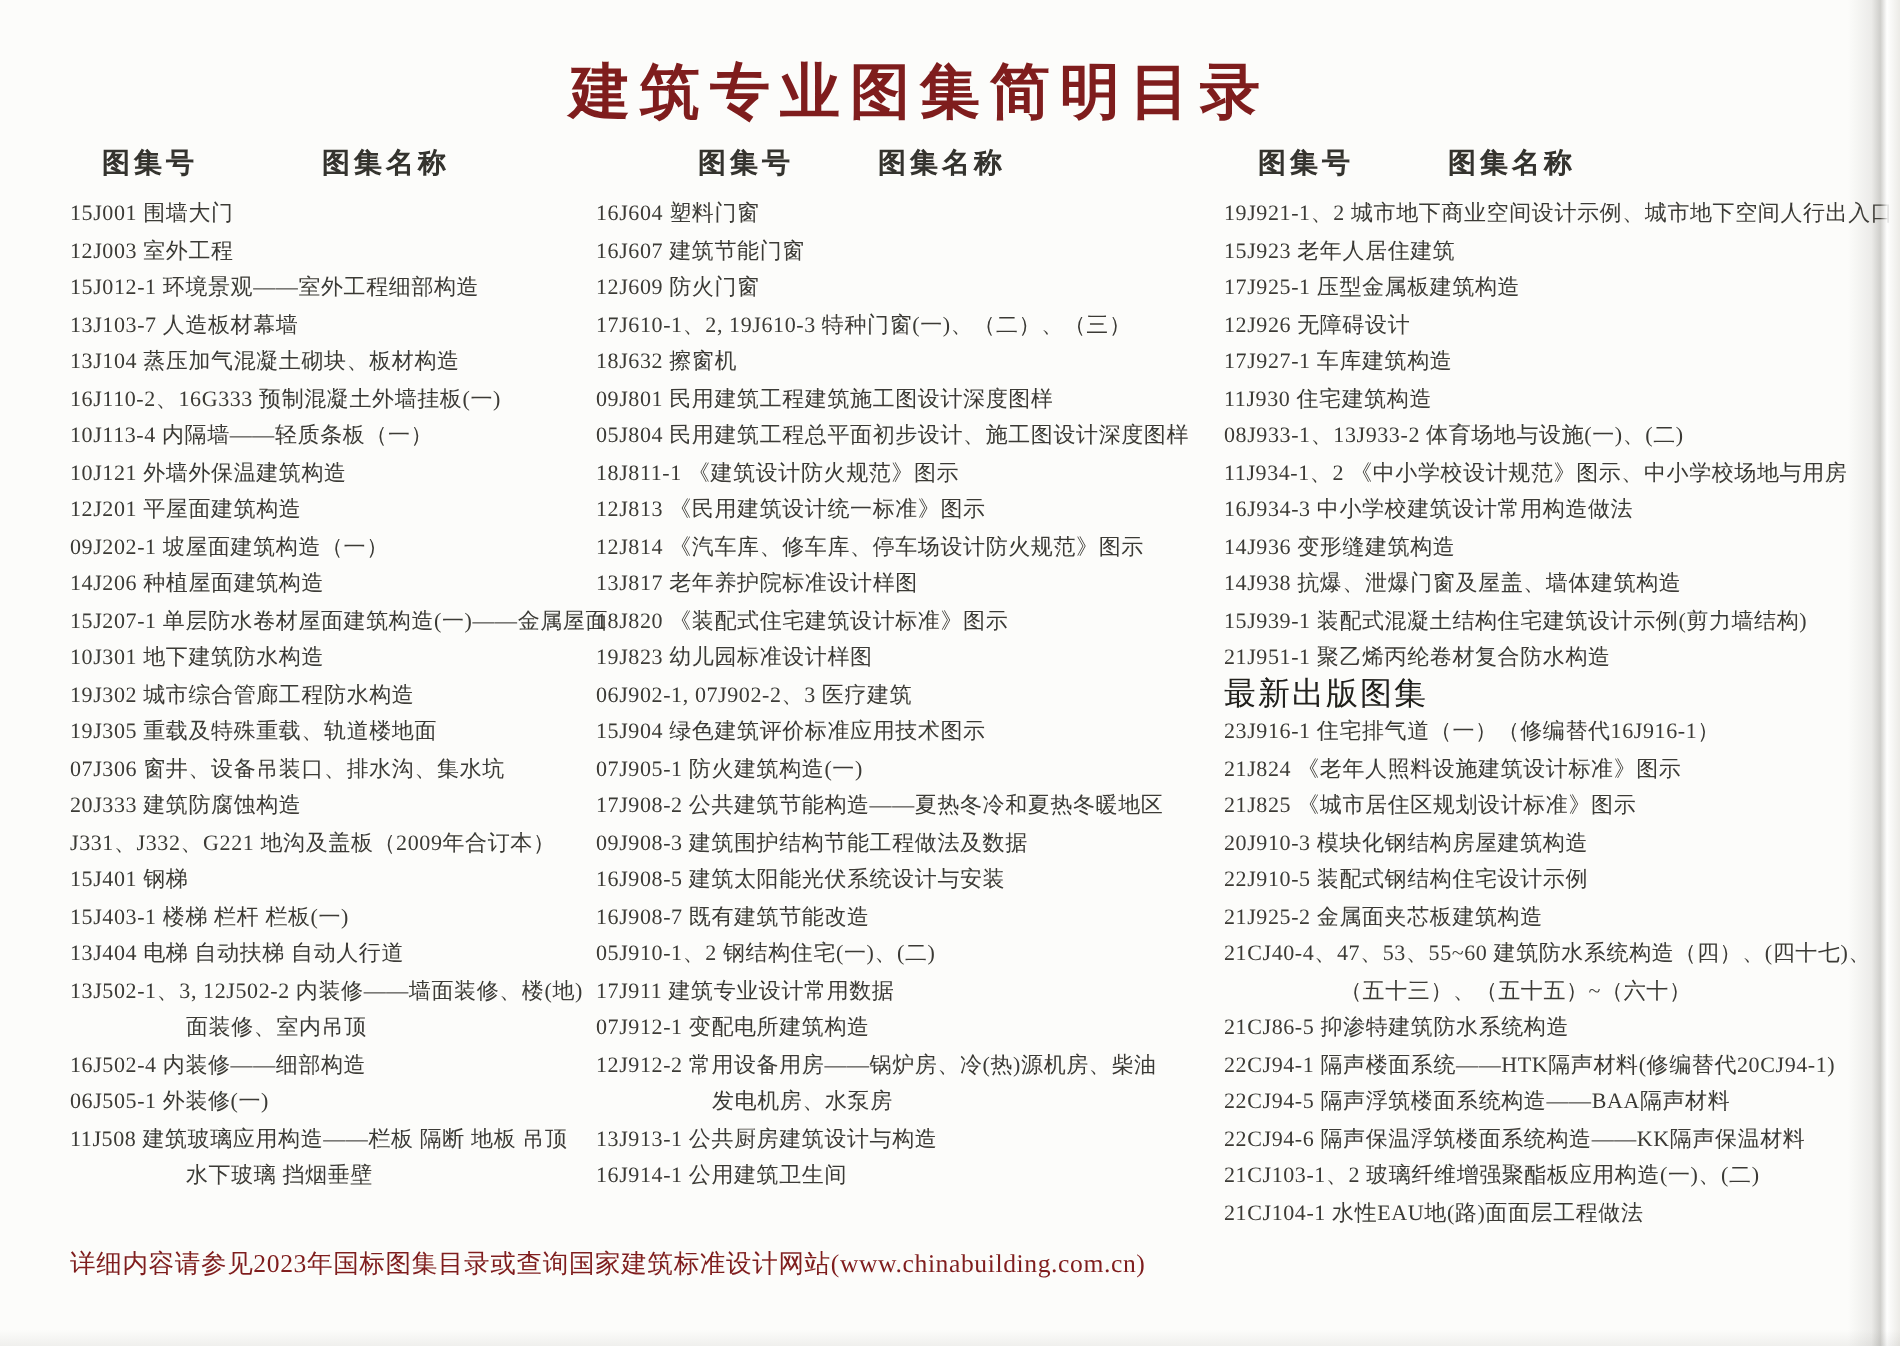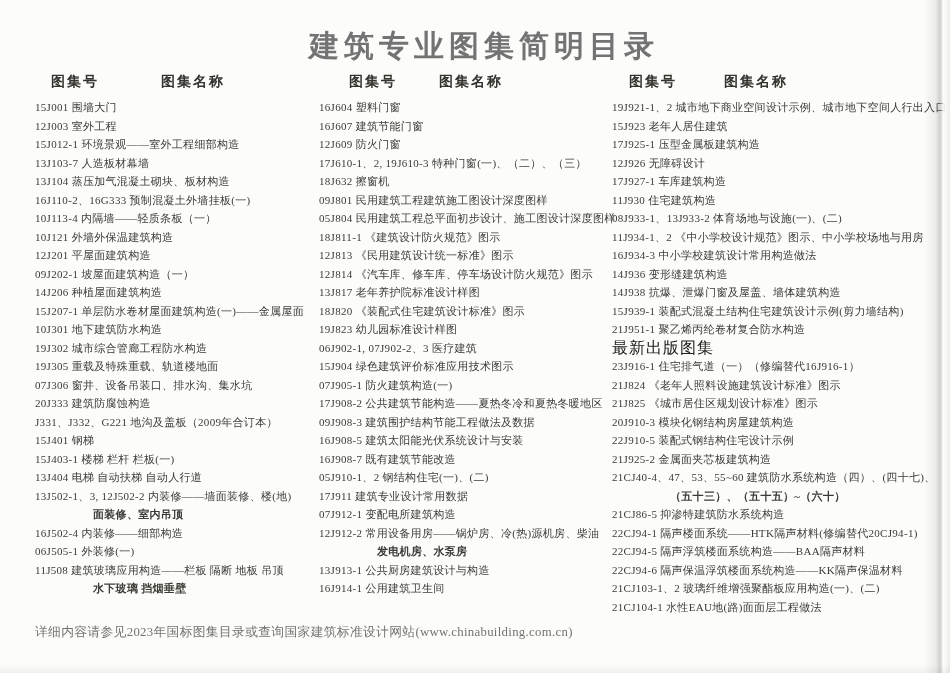"建筑专业图集简明目录" .title { color: #737373 -> #7f1d1d; margin-left: 24px -> none }
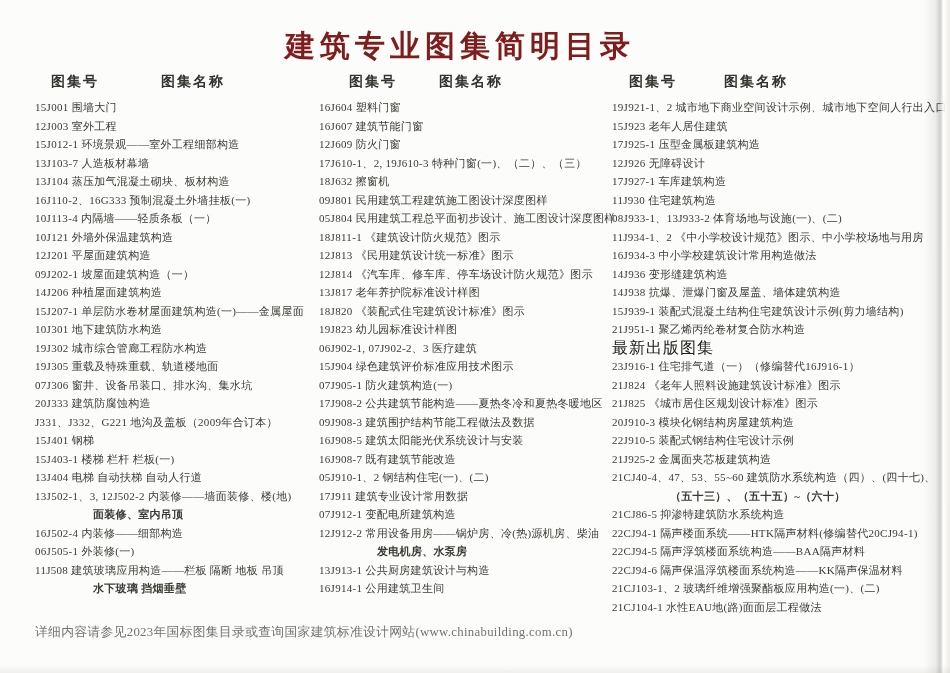"16J604 塑料门窗" .col2 { left: 319px -> 298px }
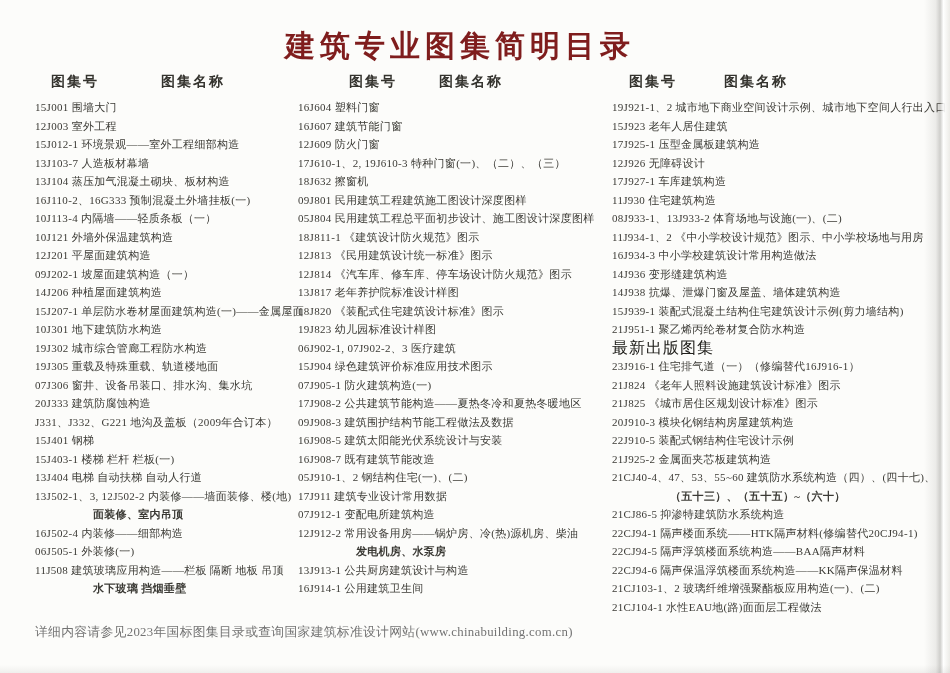"（五十三）、（五十五）~（六十）" .row.indent { font-weight: bold -> none }
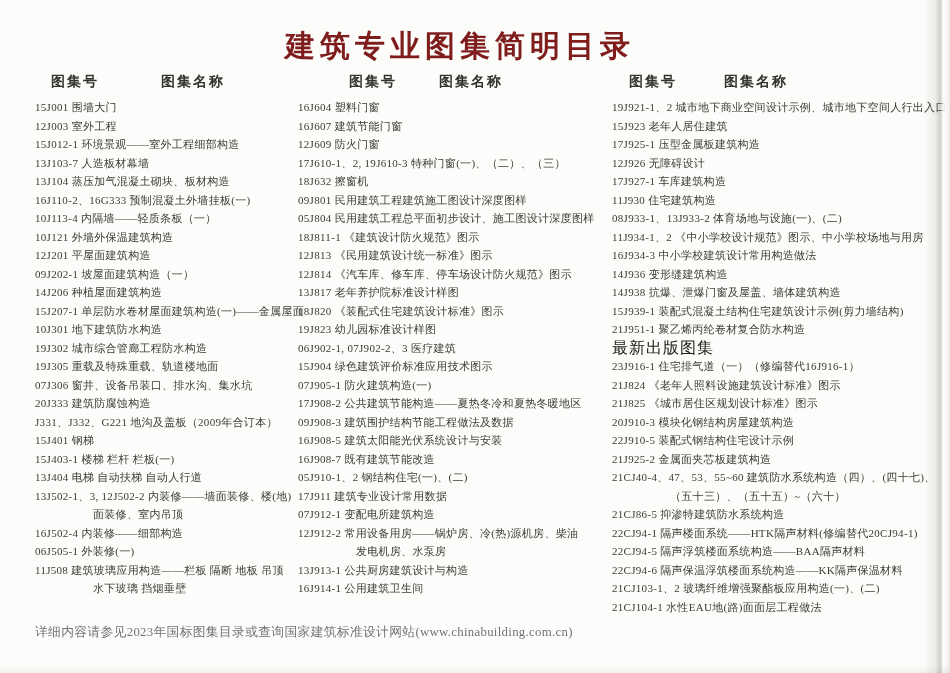"详细内容请参见2023年国标图集目录或查询国家建筑标准设计网站(www.chin" .footer { color: #737373 -> #7f1d1d }
